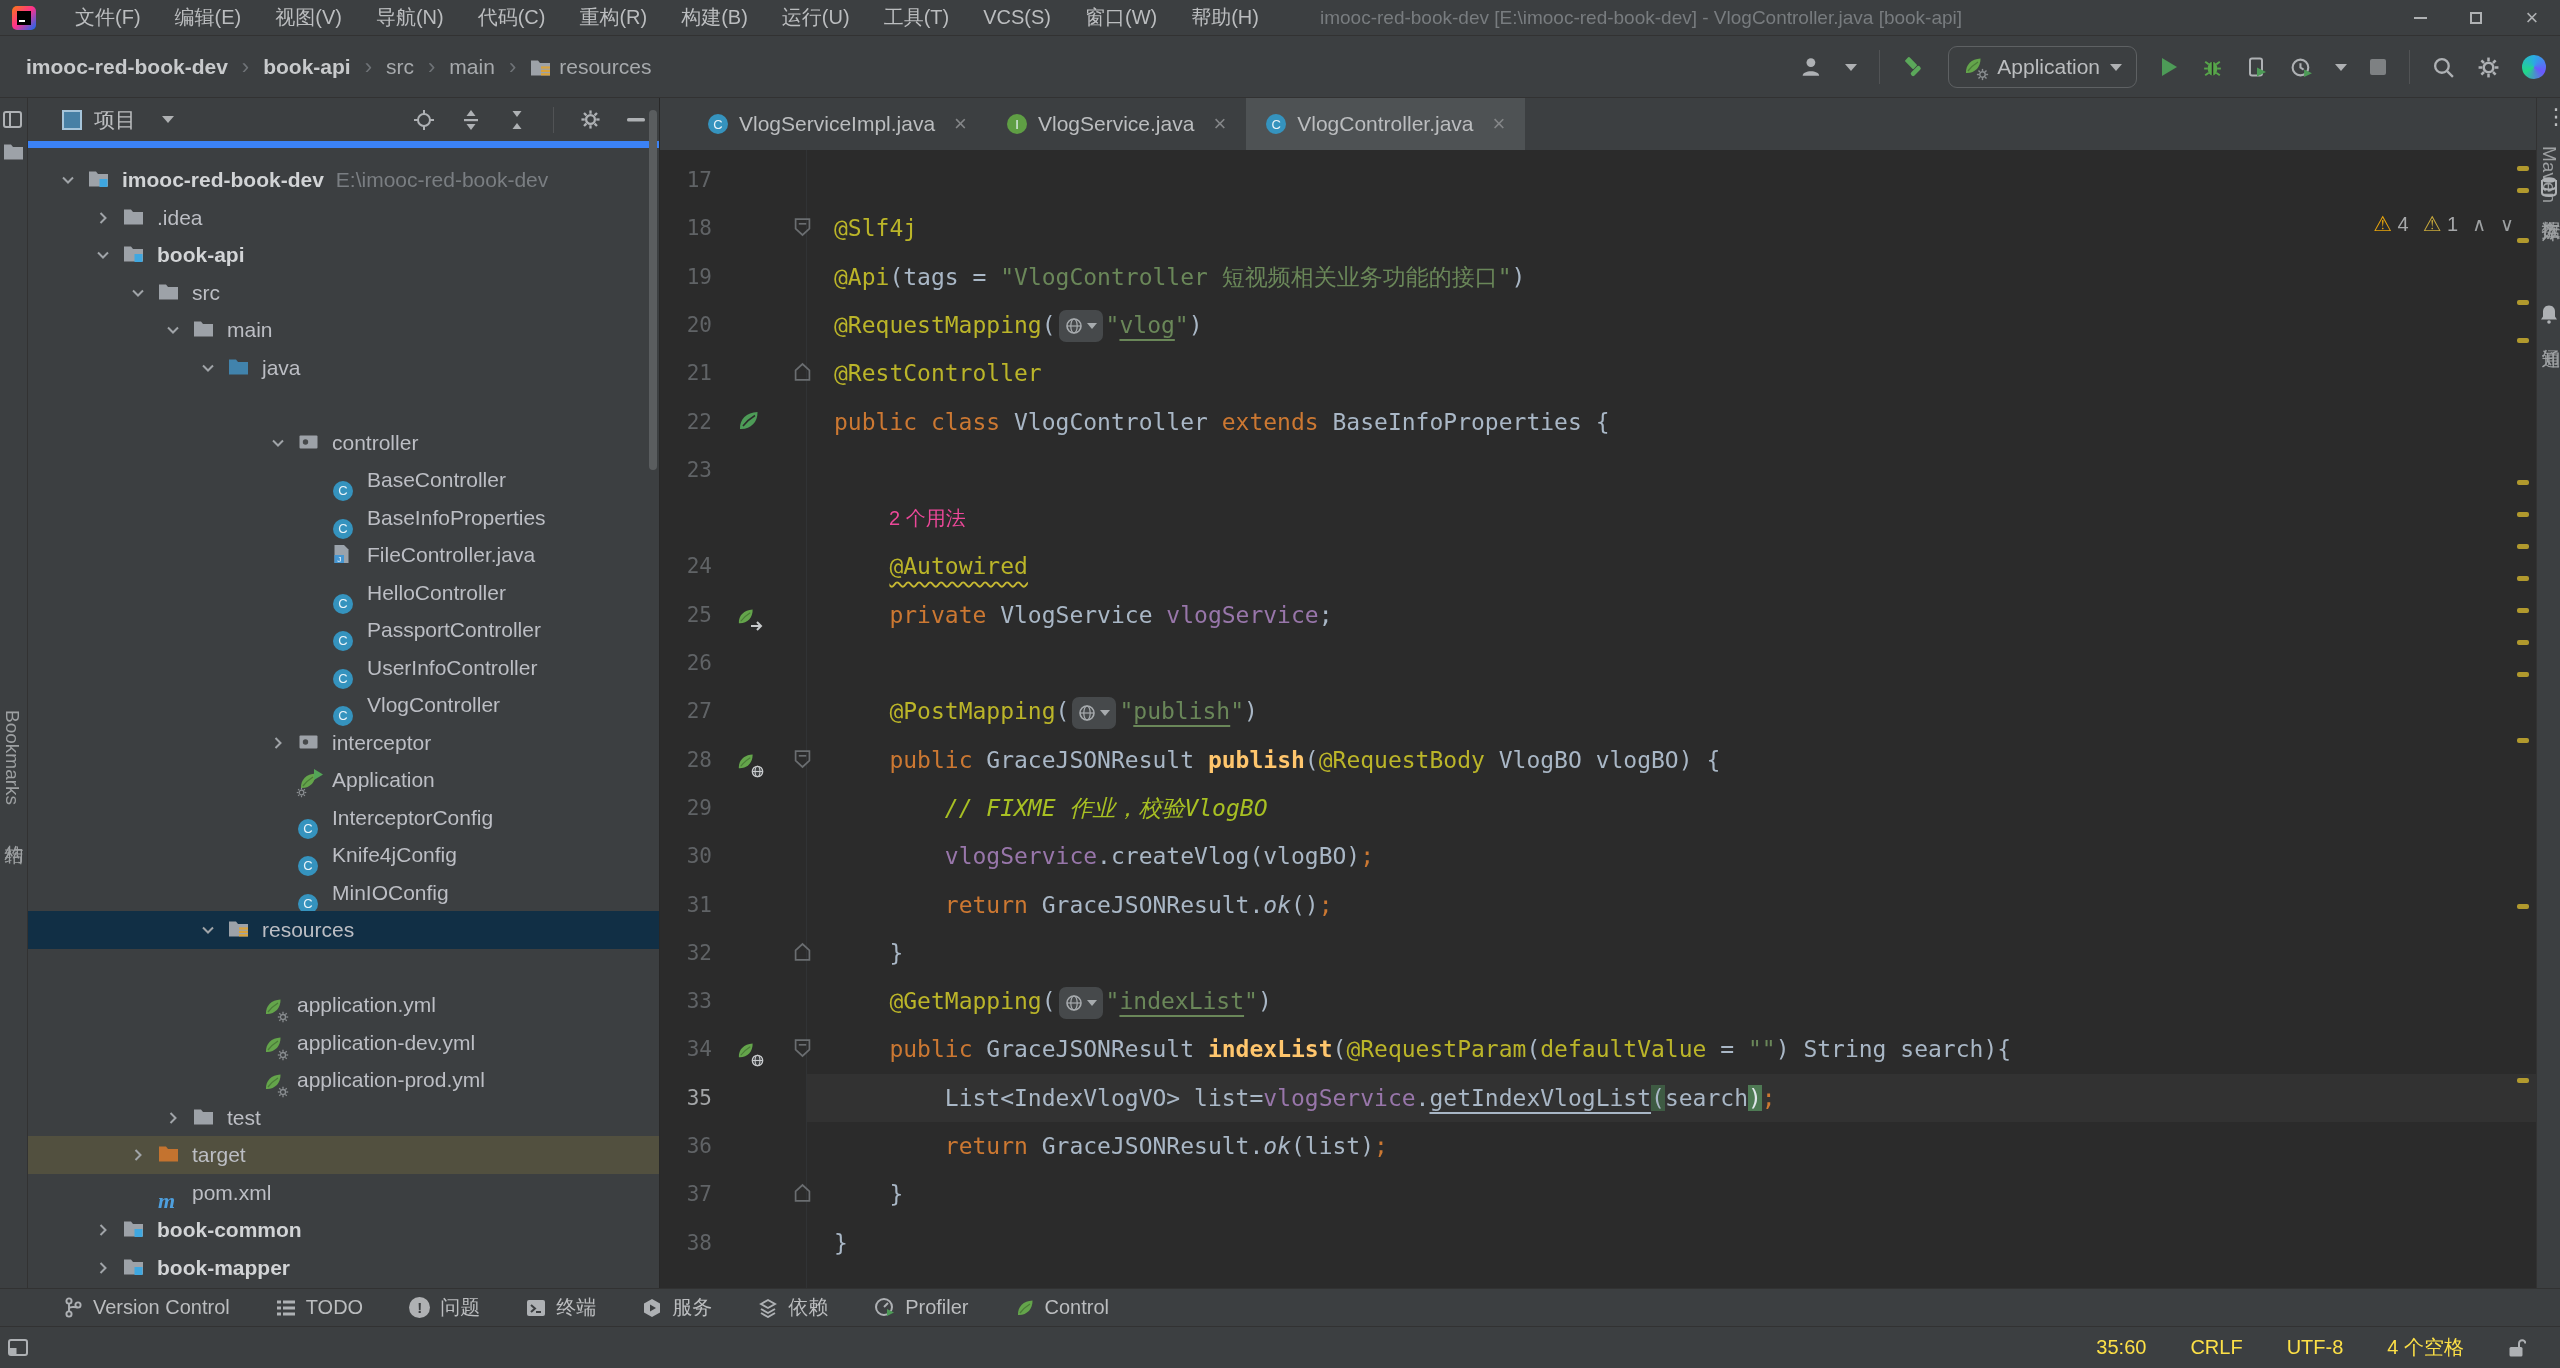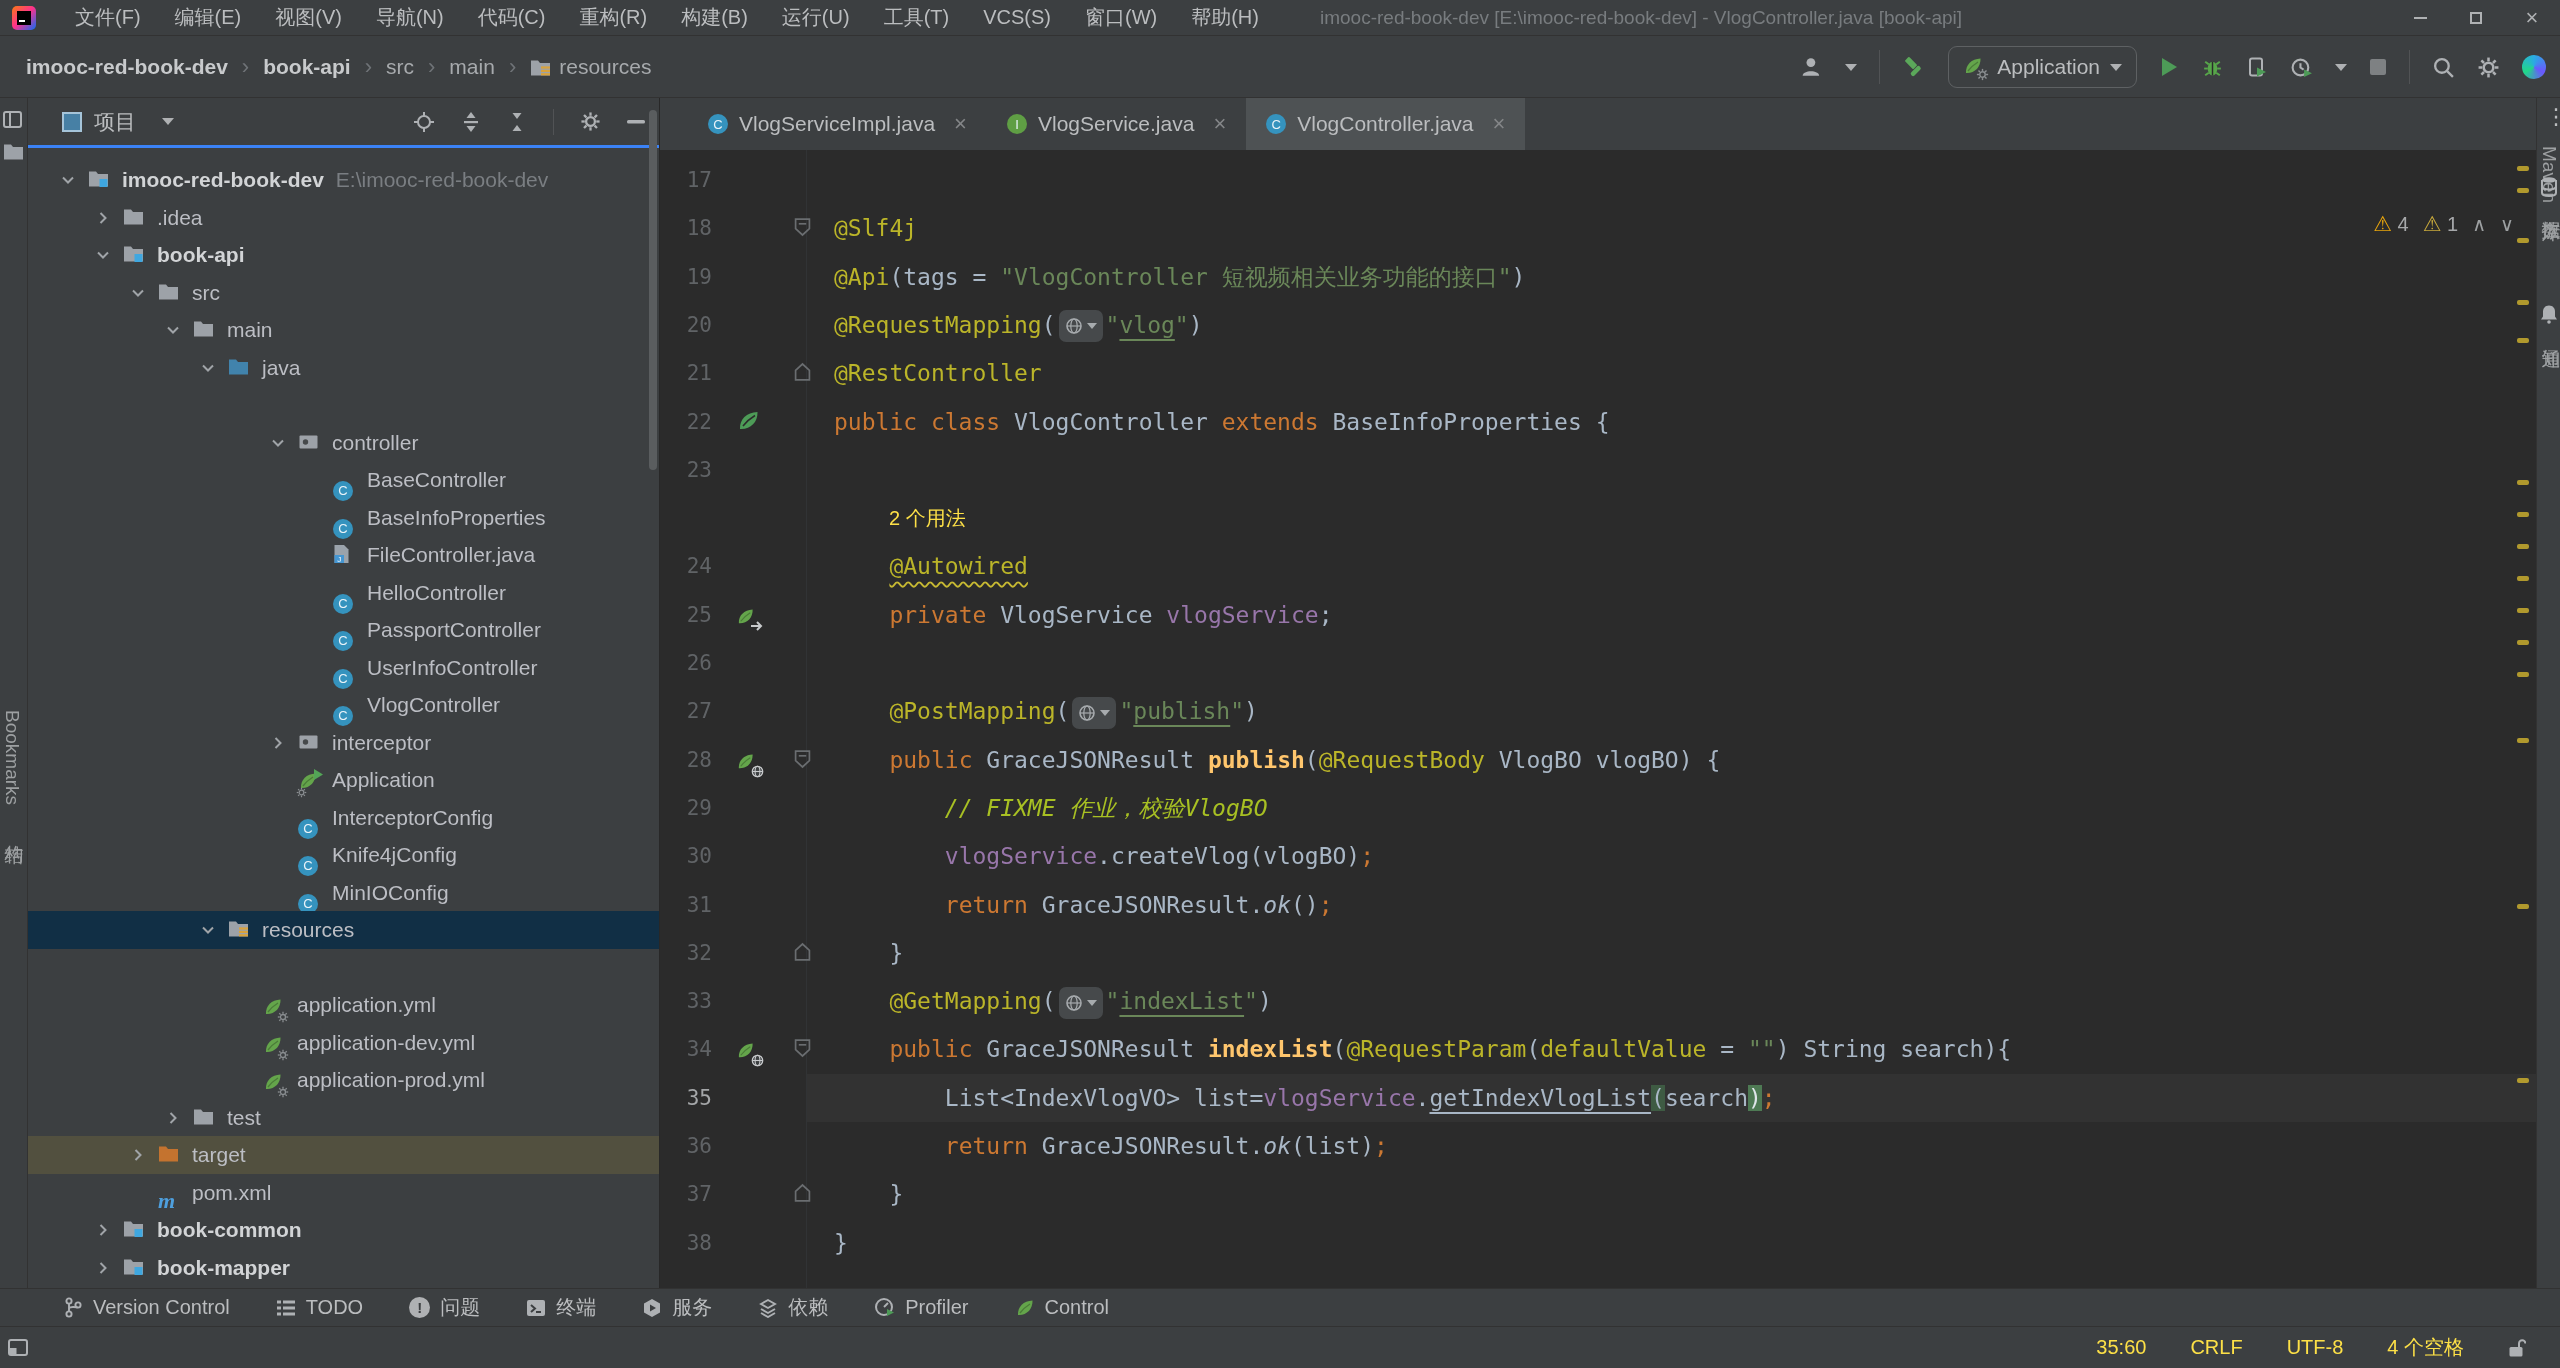"项目" .pp-header { border-bottom: 3px solid #3b82f6 -> 7px solid #3b82f6 }
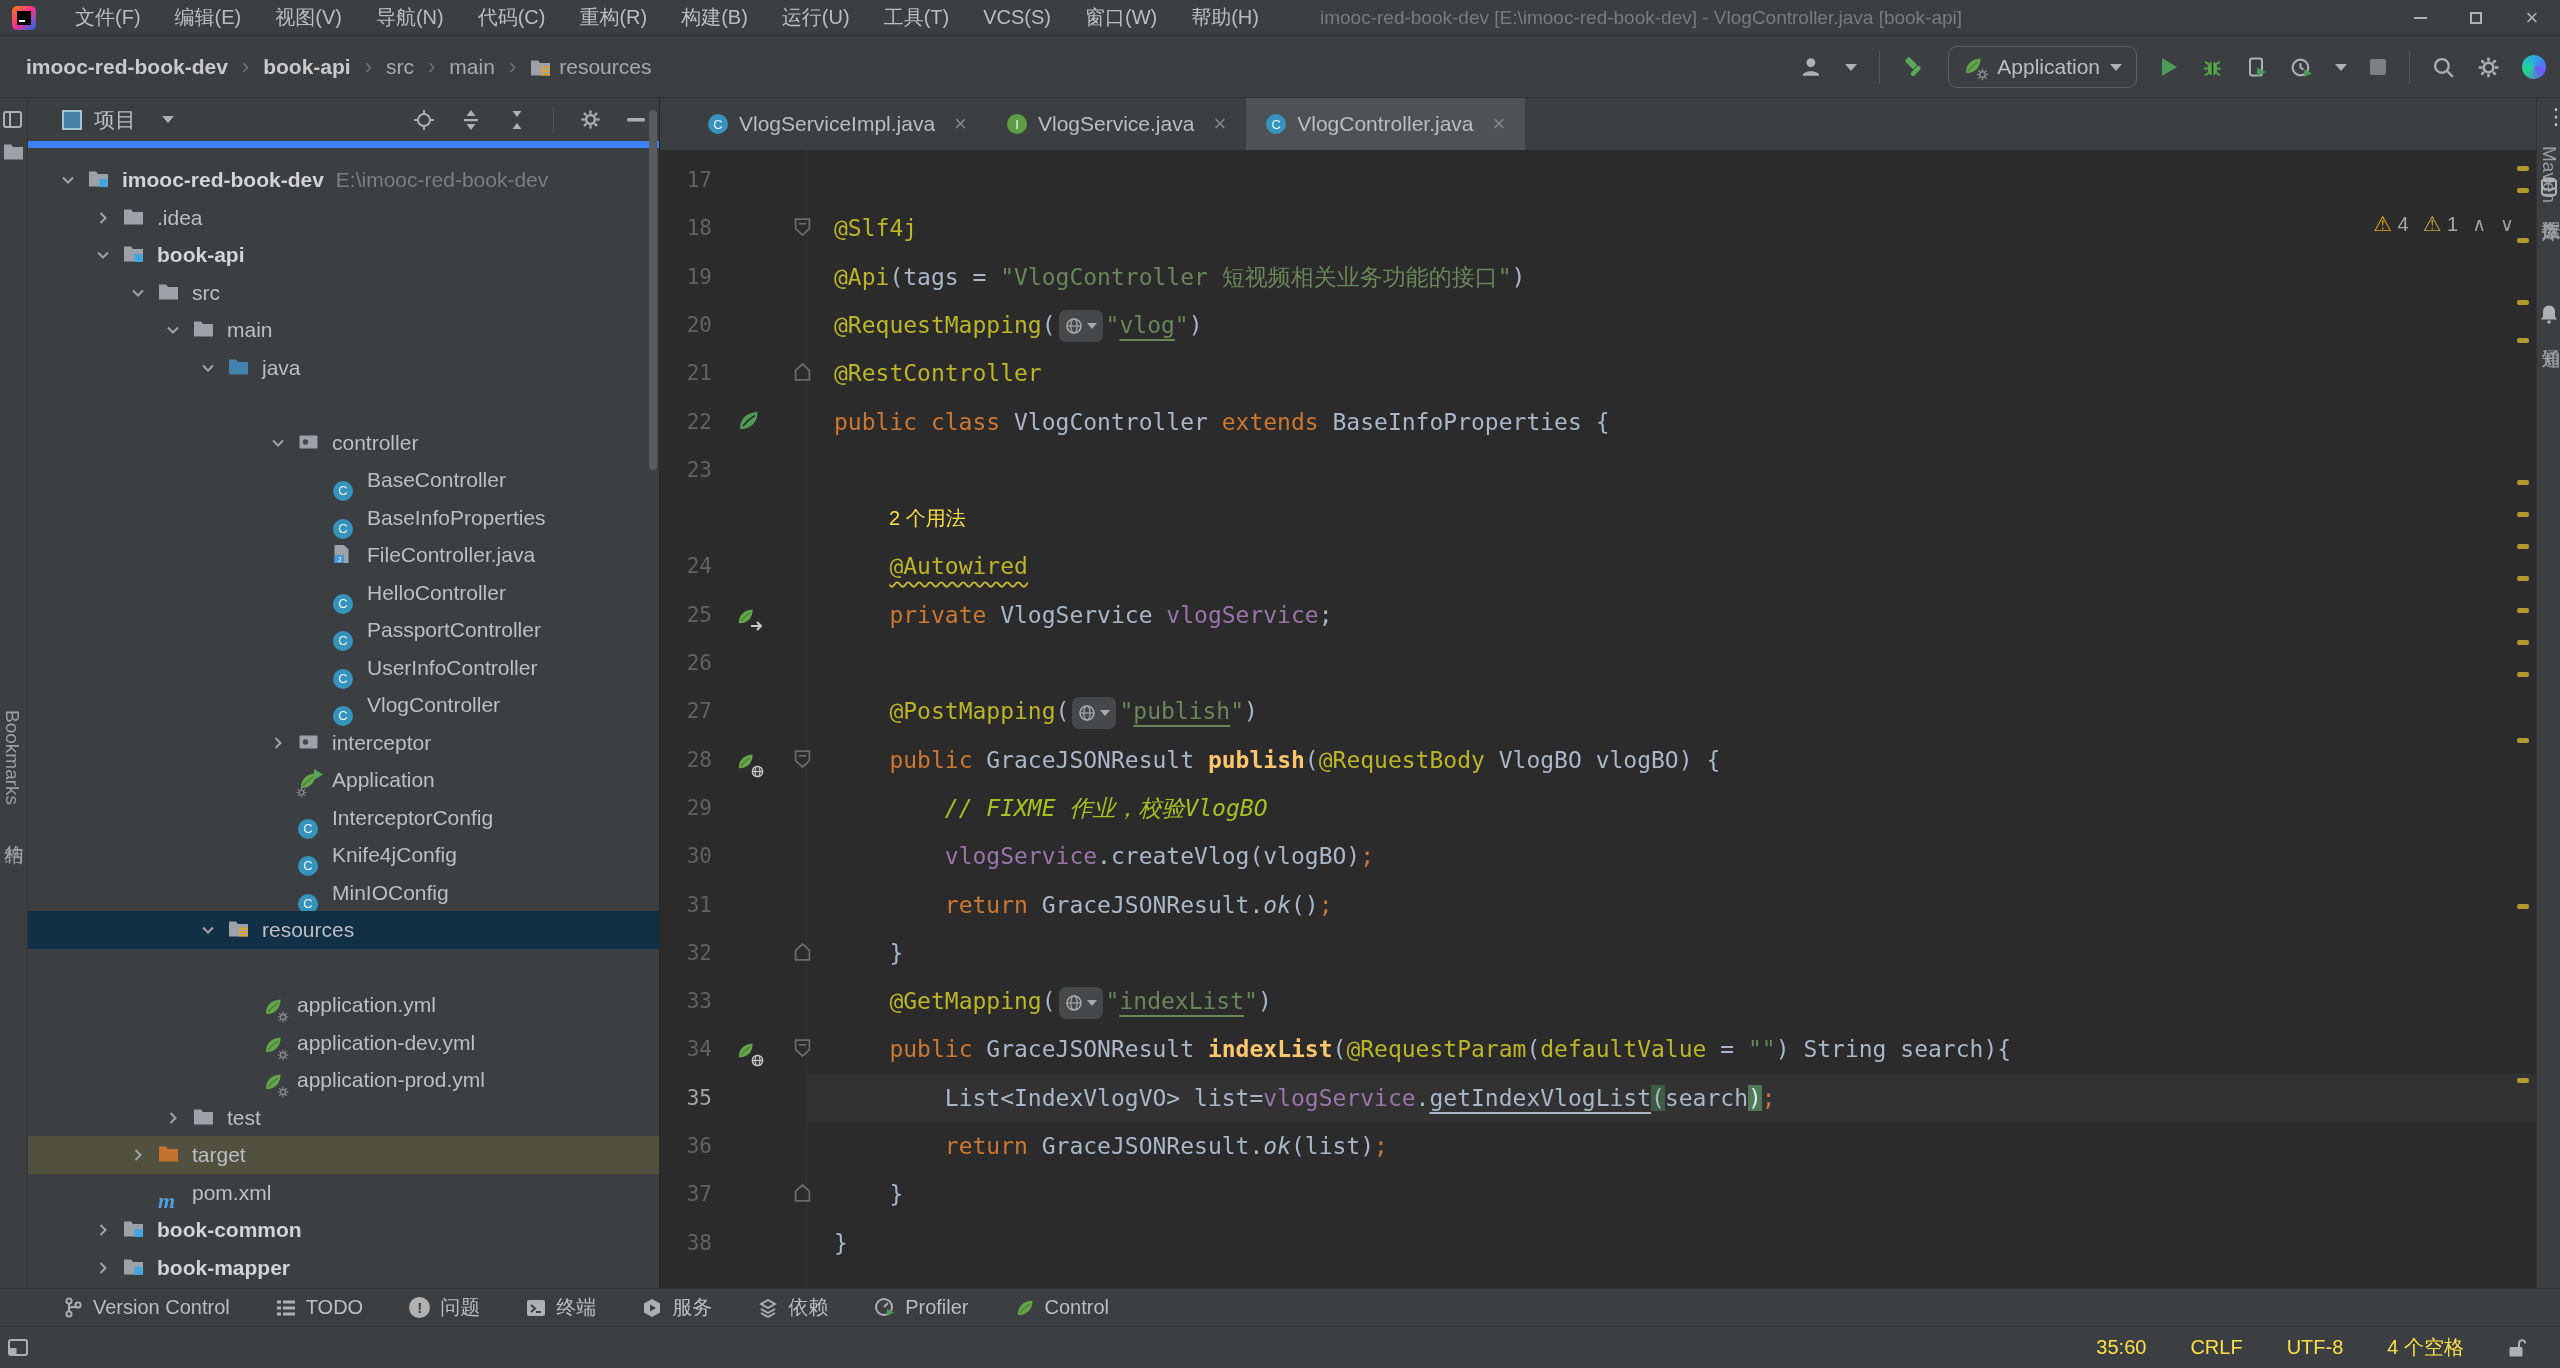"2 个用法" .inlay { color: #fde047 -> #ec4899 }
